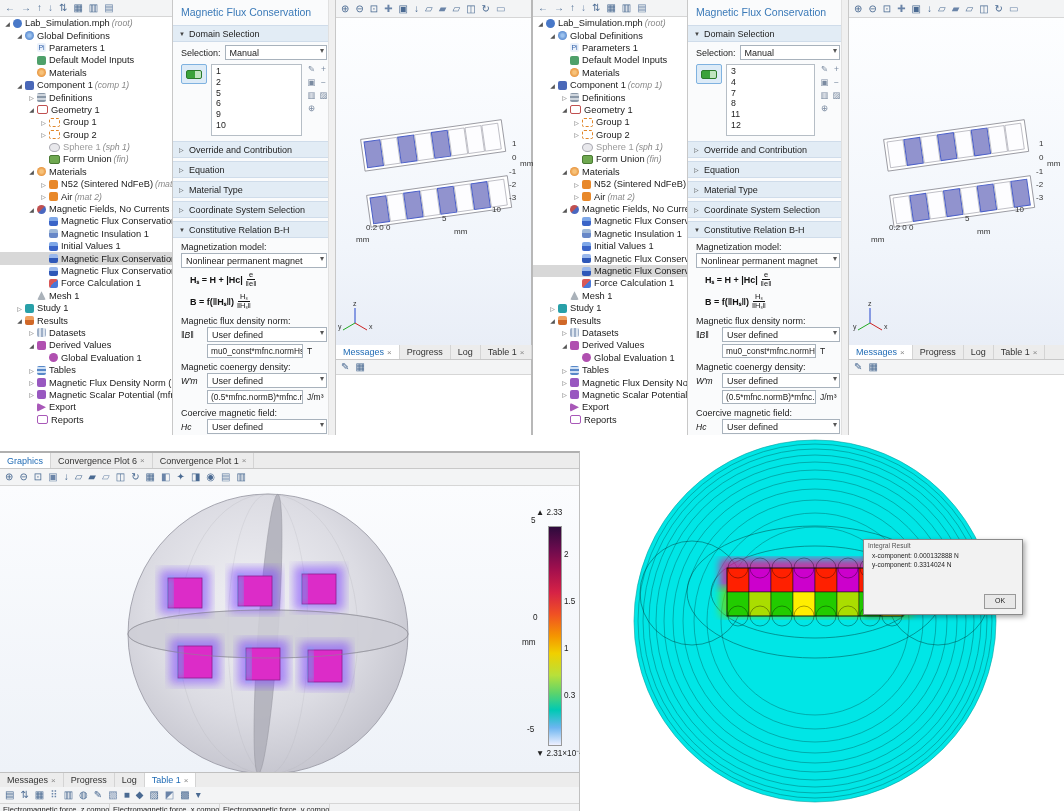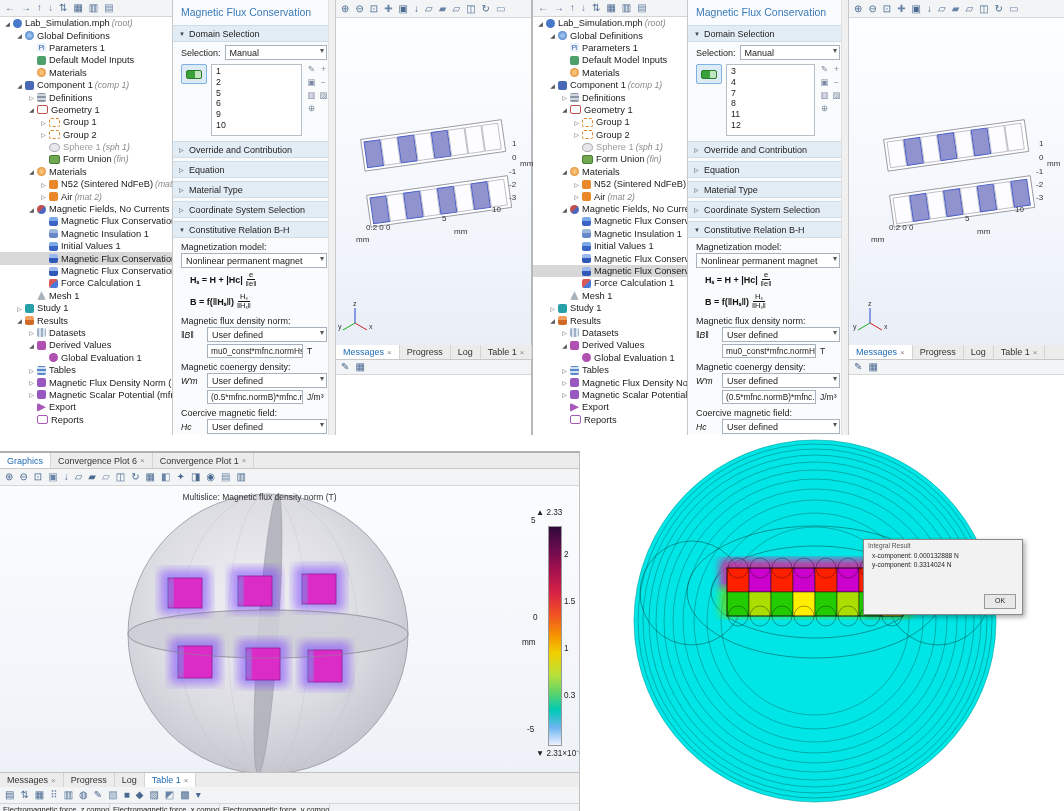"Multislice: Magnetic flux density norm" div.abs { html: <div>Multislice: Magnetic flux density norm (T)</div> -> none }
